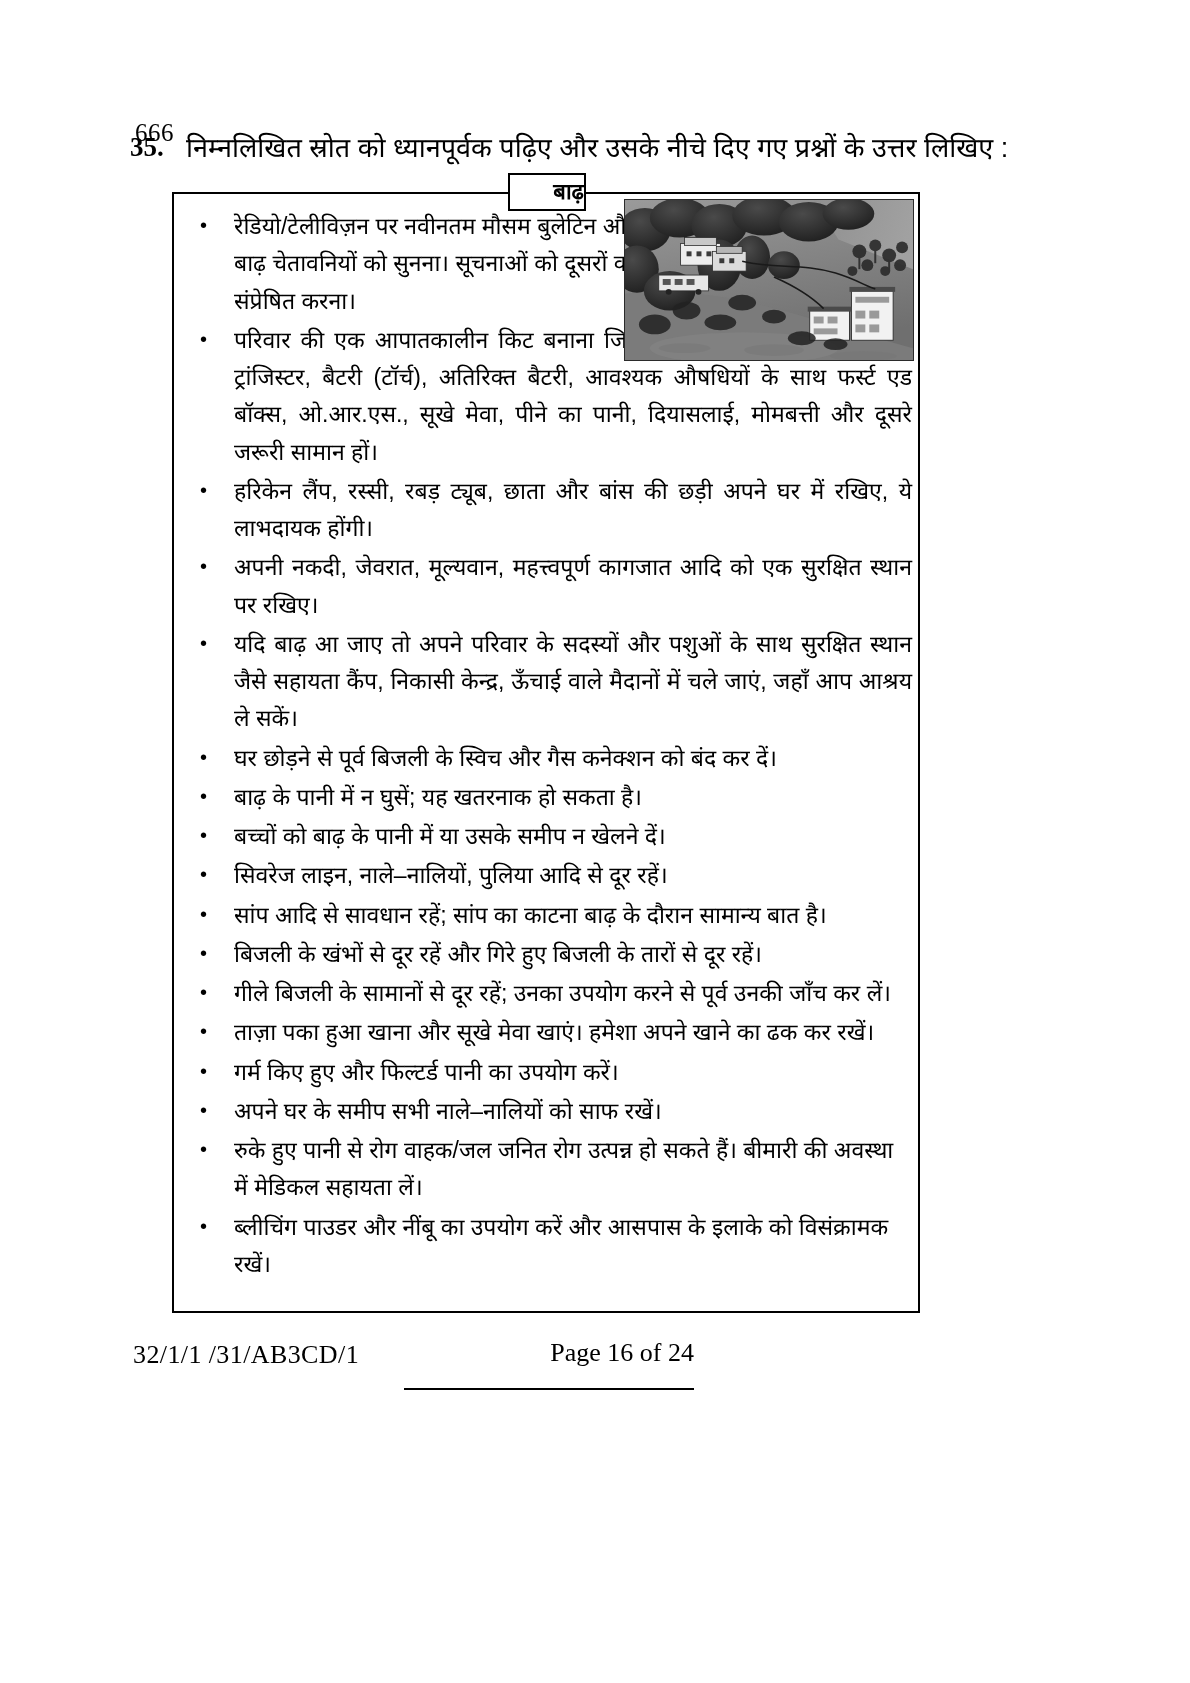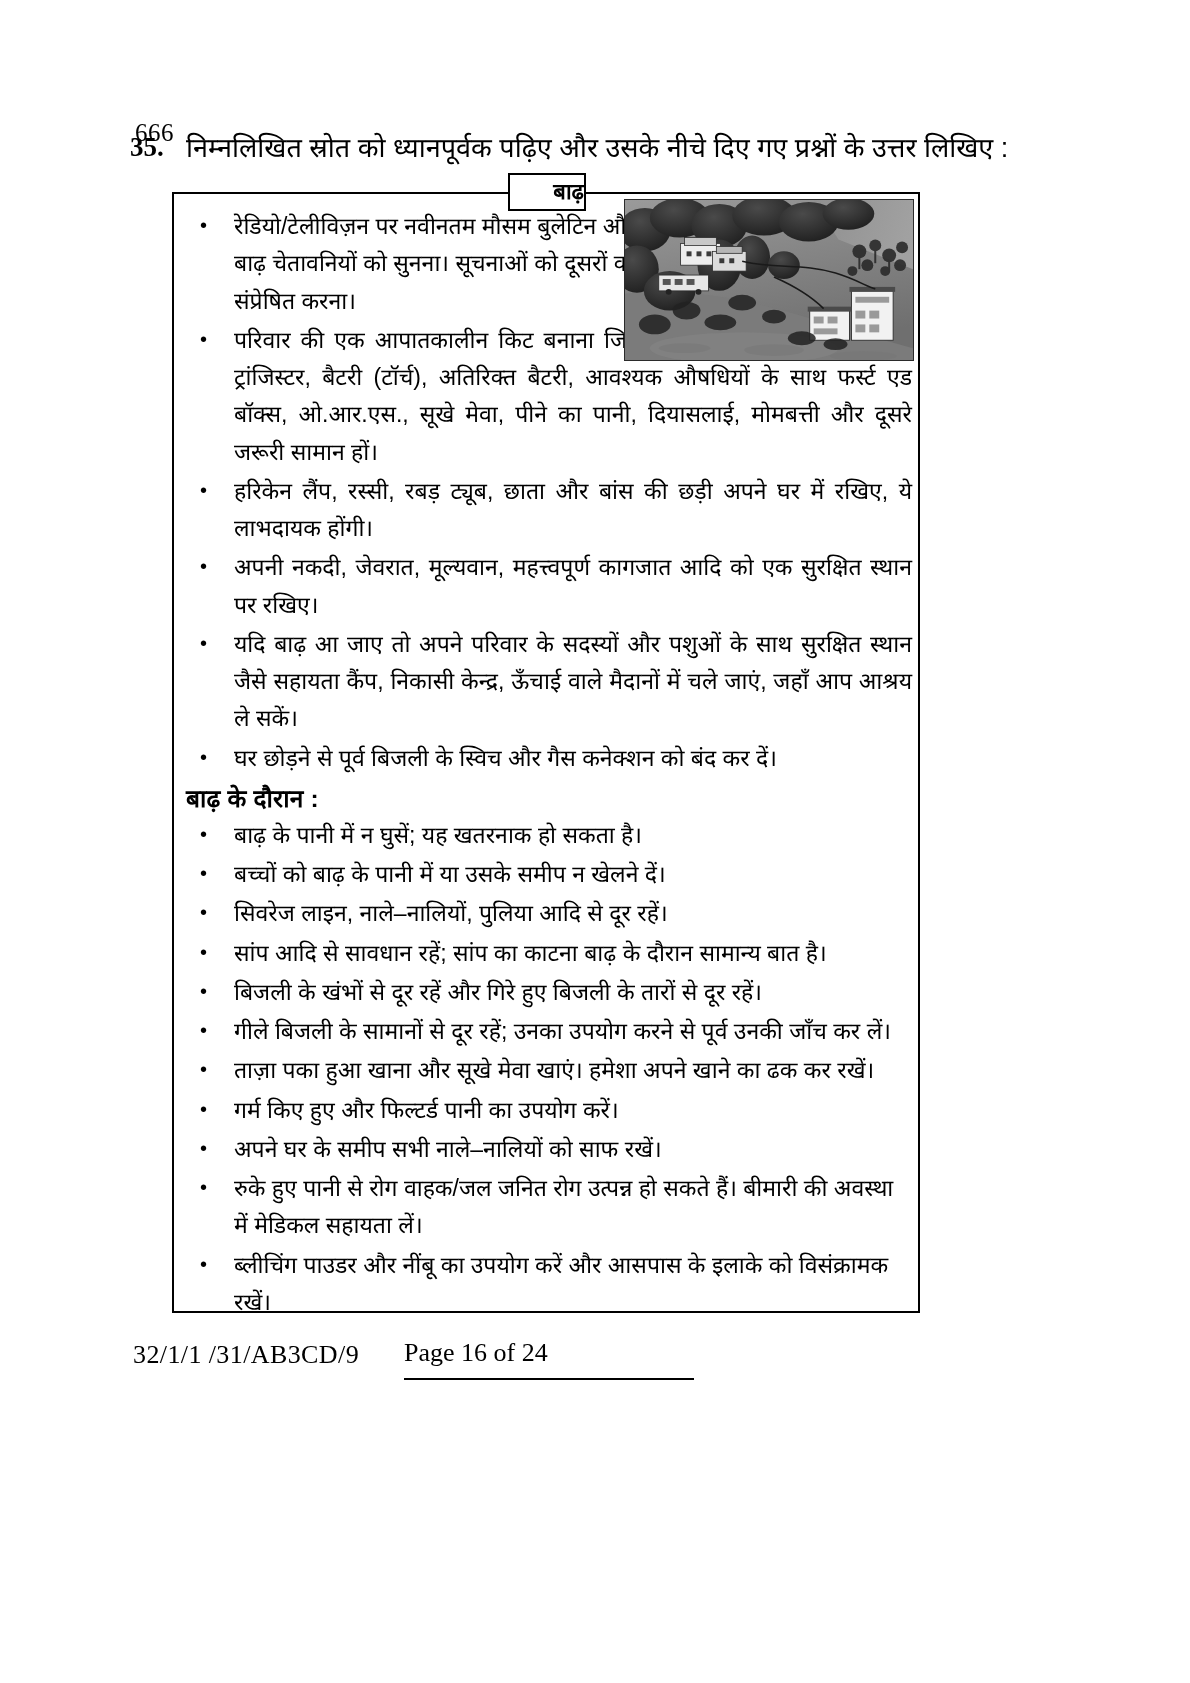"बाढ़ के दौरान :" div.sec-head { html: <div>बाढ़ के दौरान :</div> -> none }
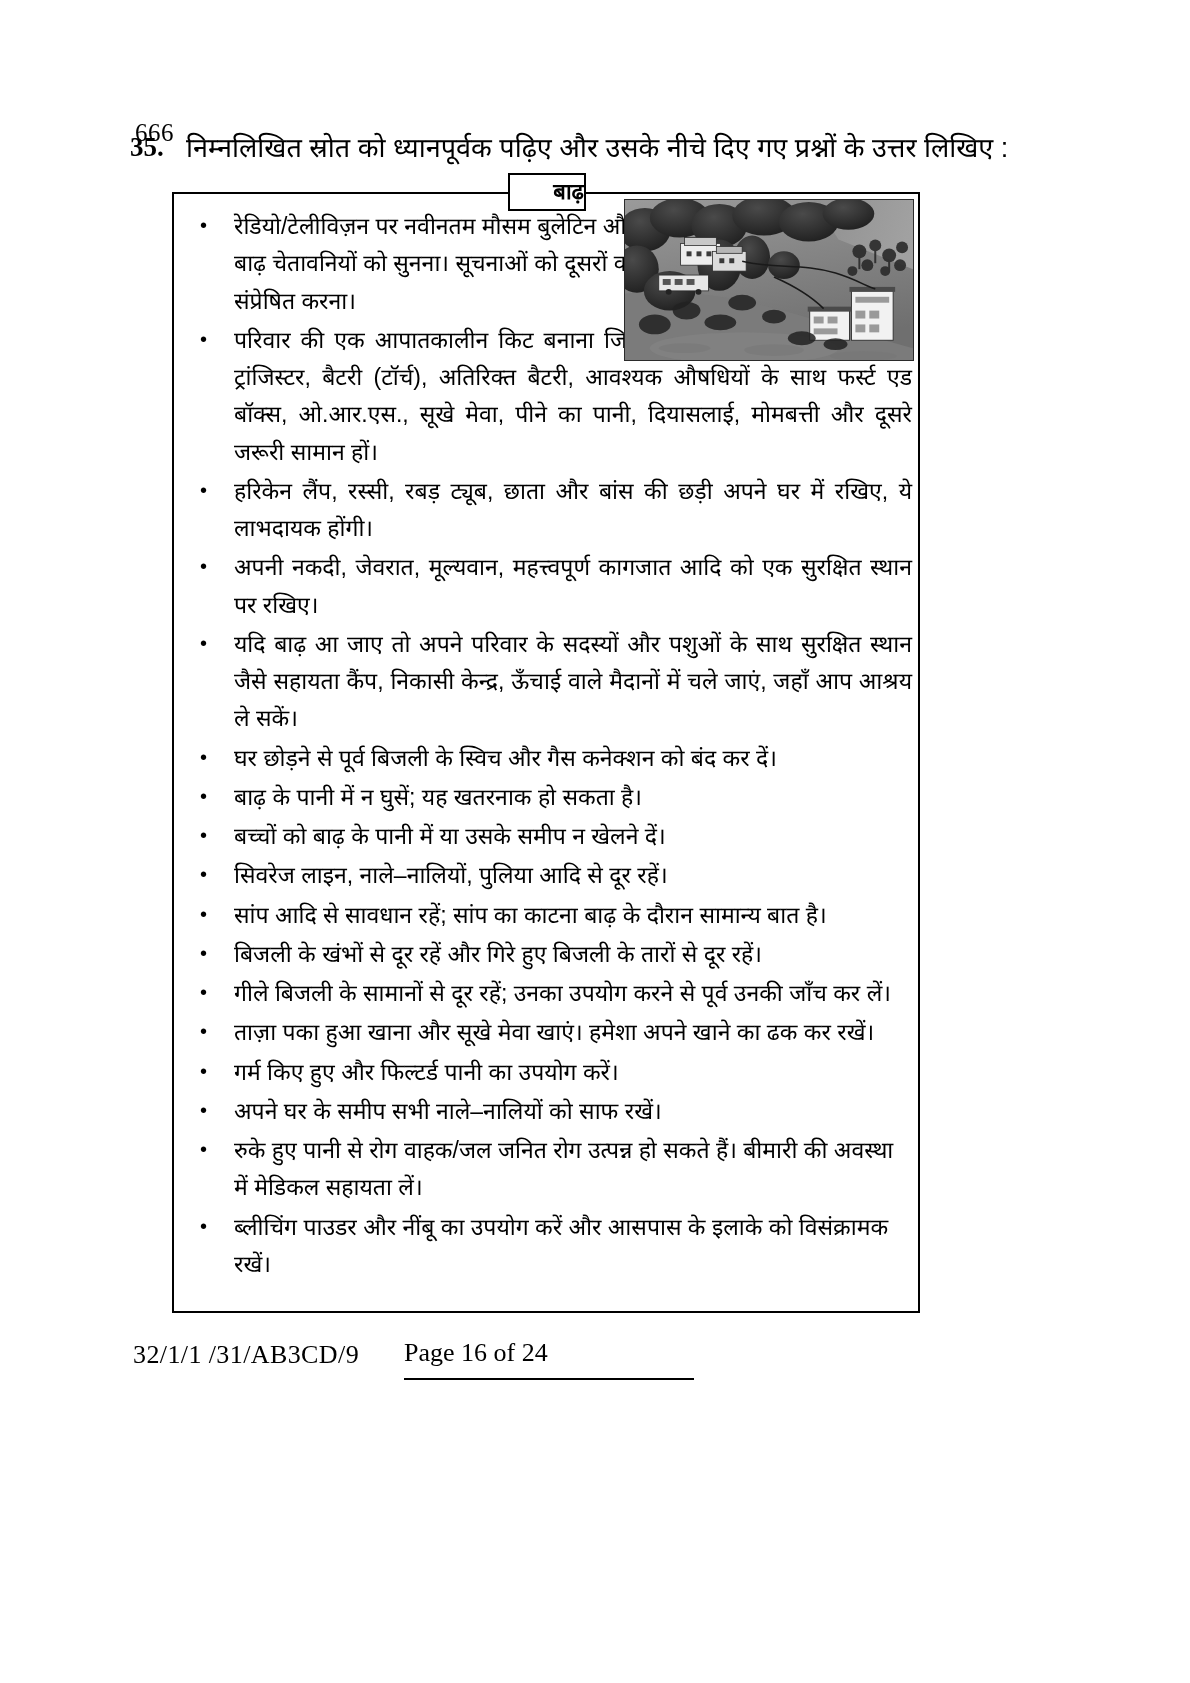"32/1/1 /31/AB3CD/9" div.footer-left { text: /31/AB3CD/9 -> /31/AB3CD/1 }
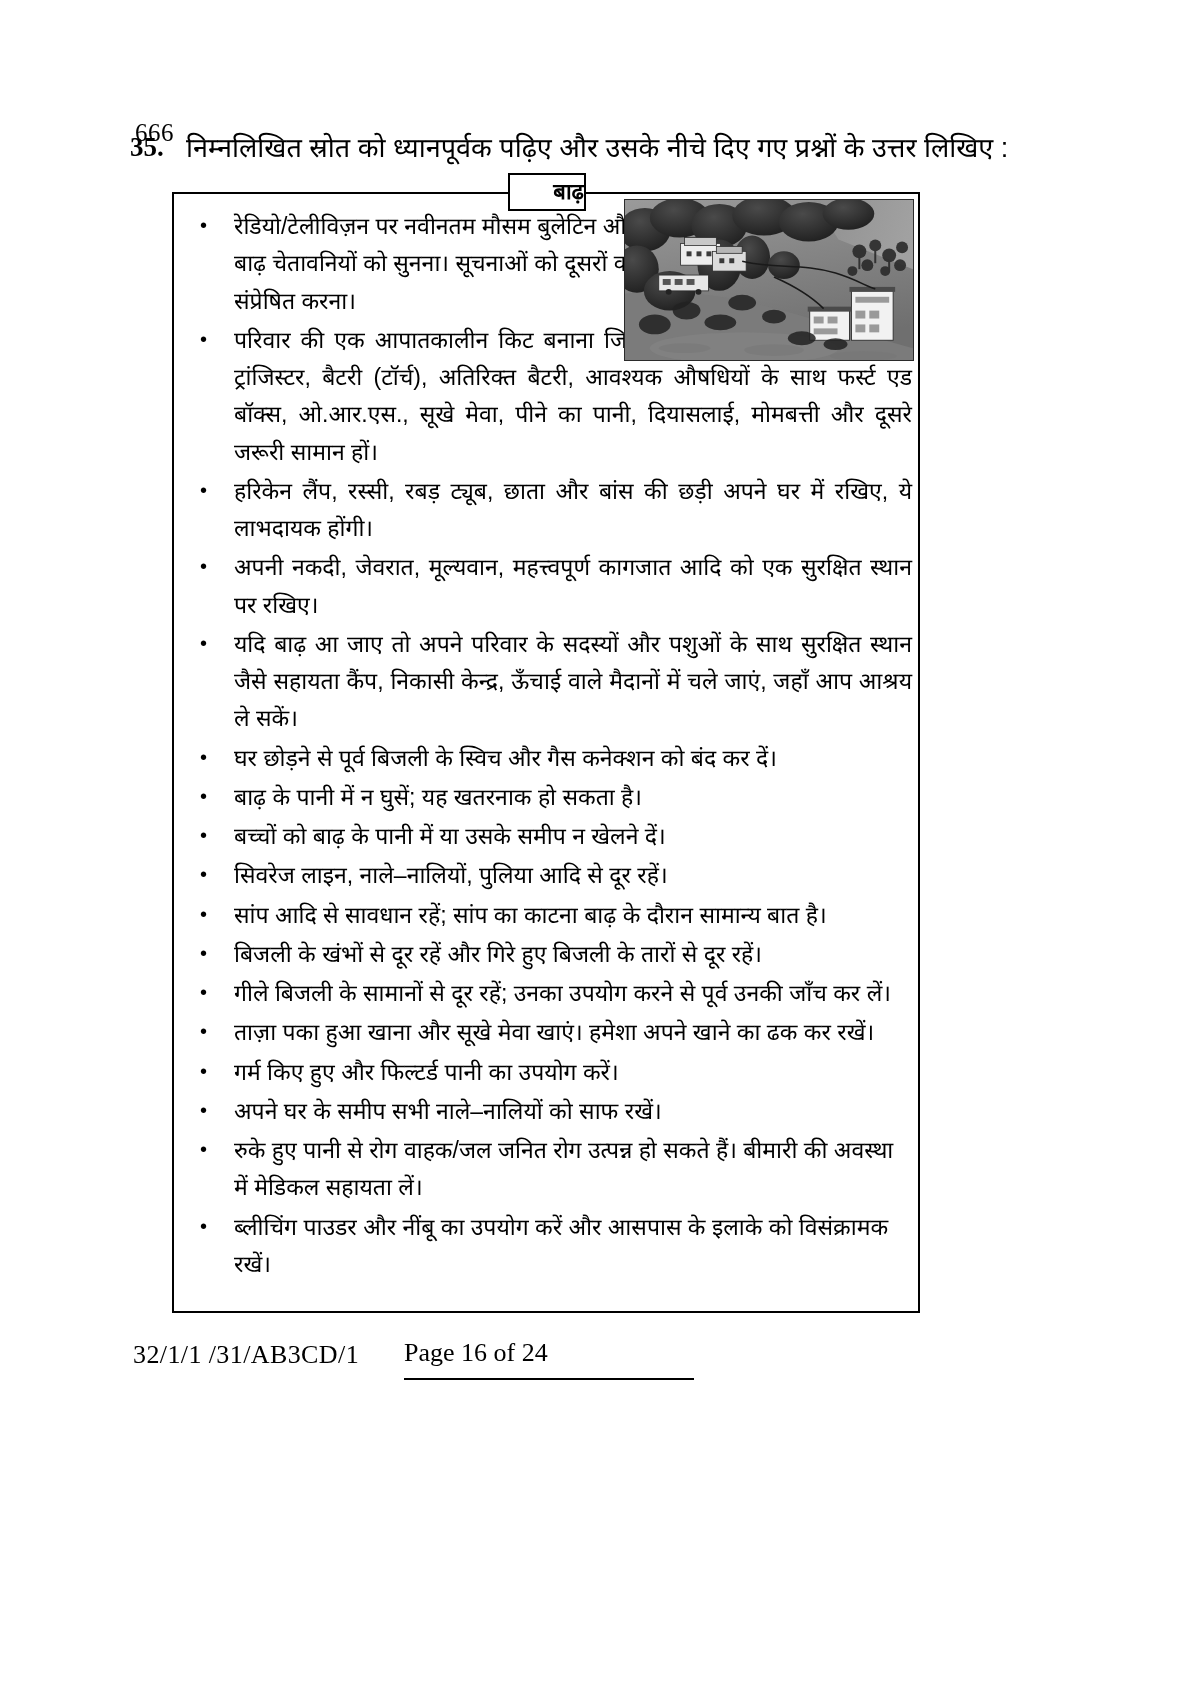"Page 16 of 24" .footer-right { padding-bottom: 10px -> 20px; text-align: left -> right }
